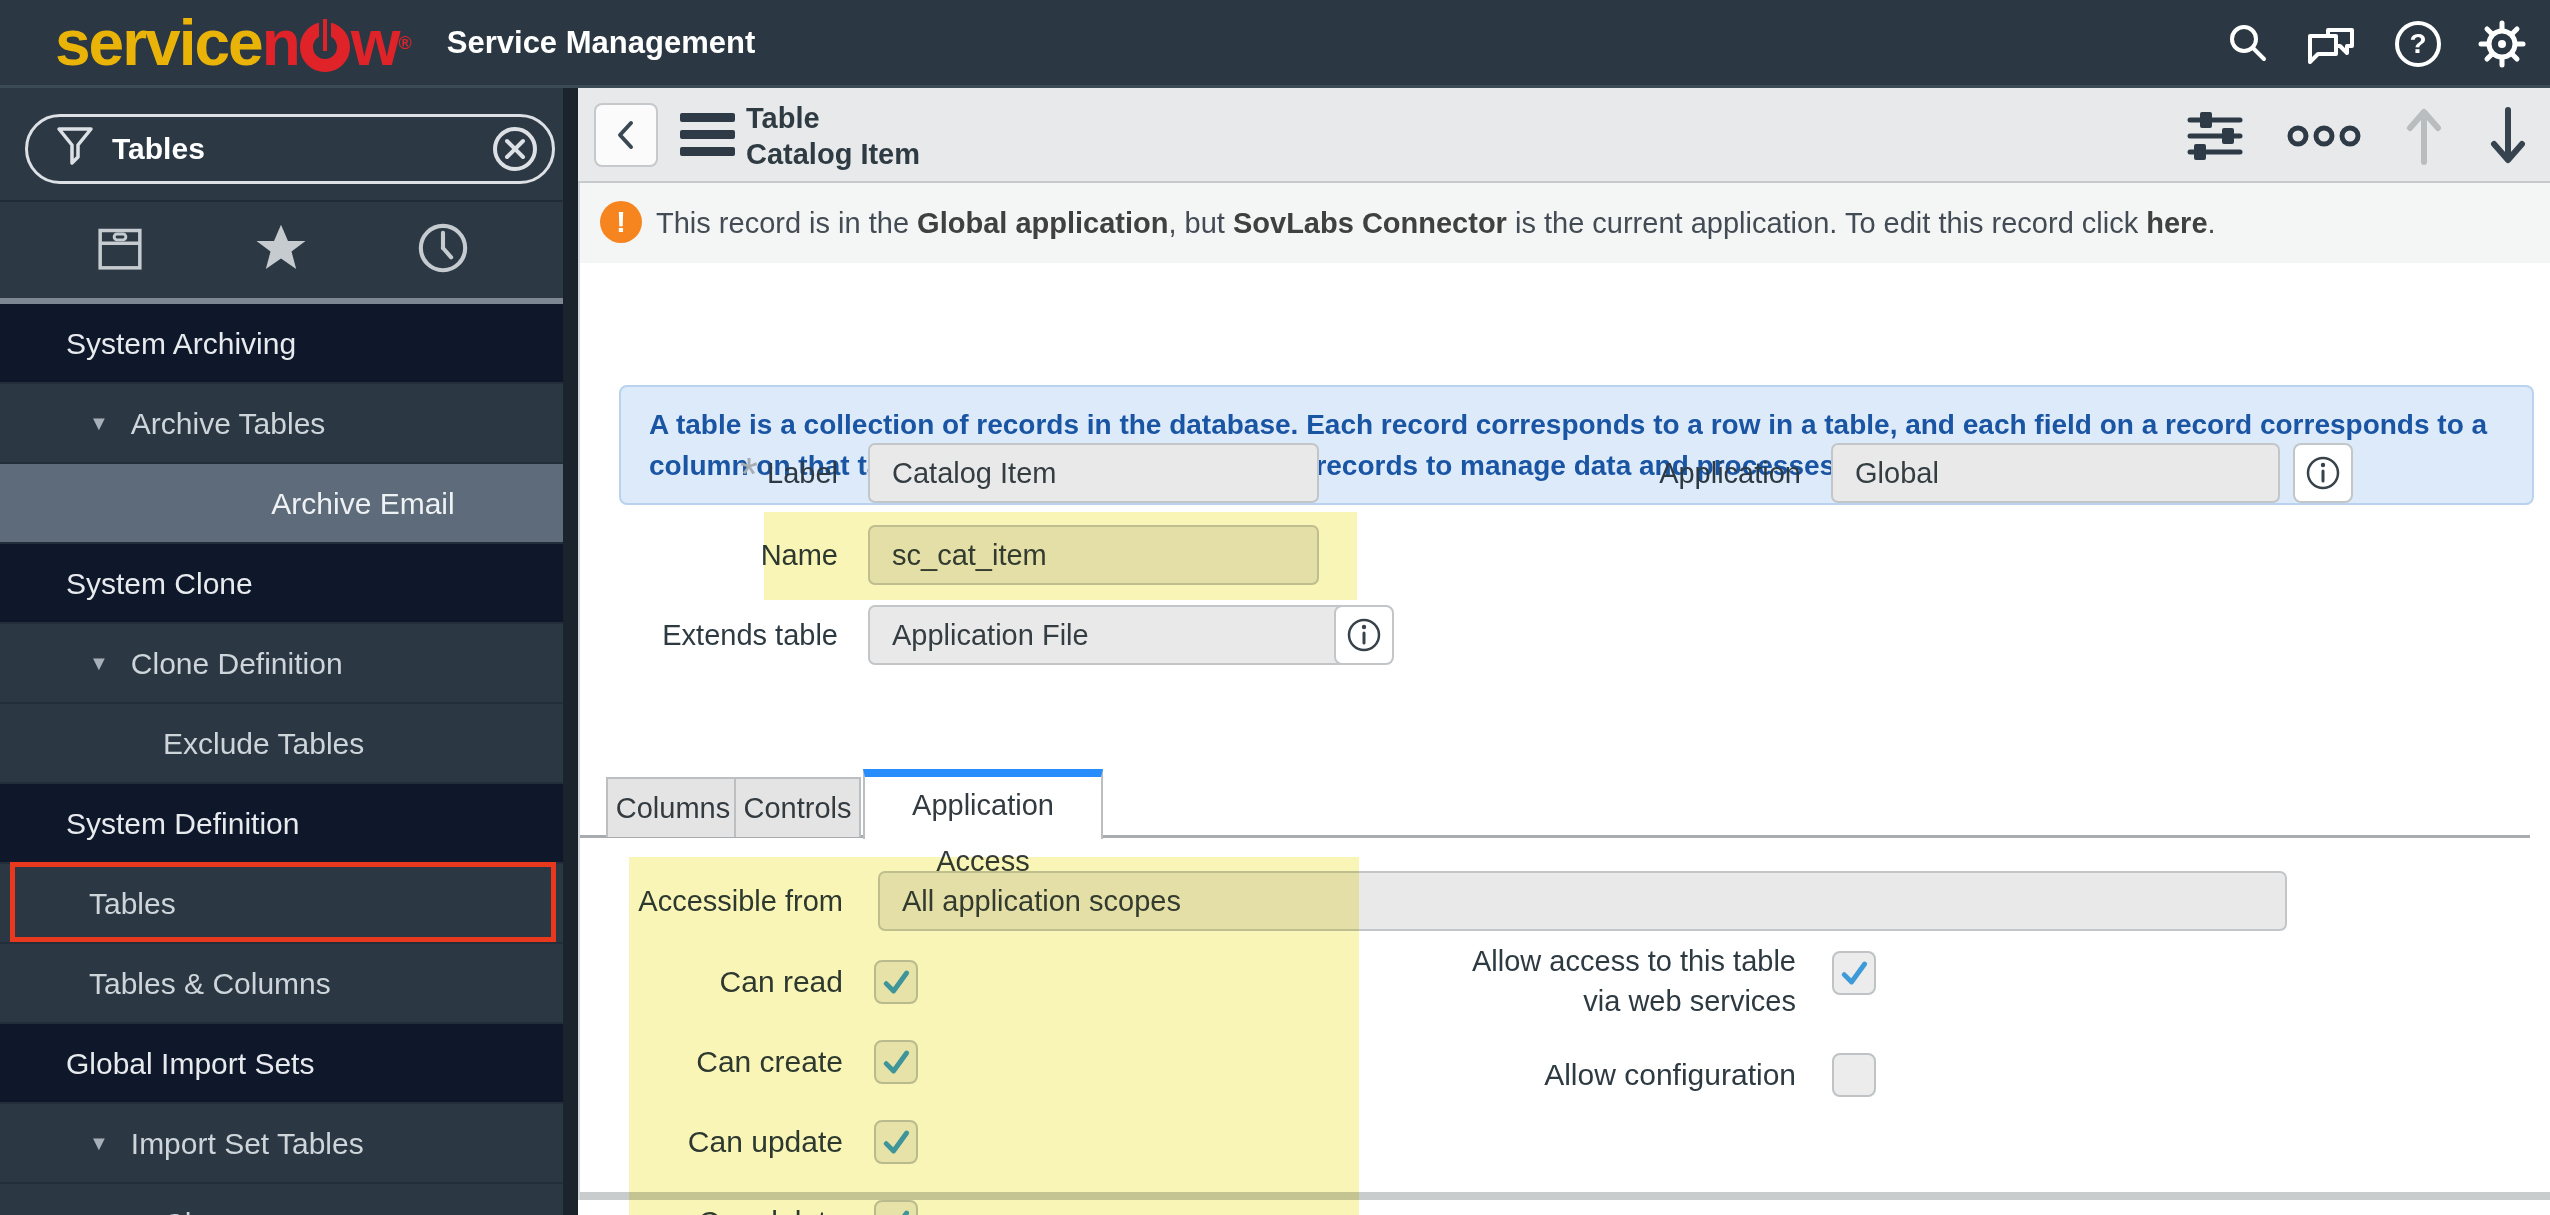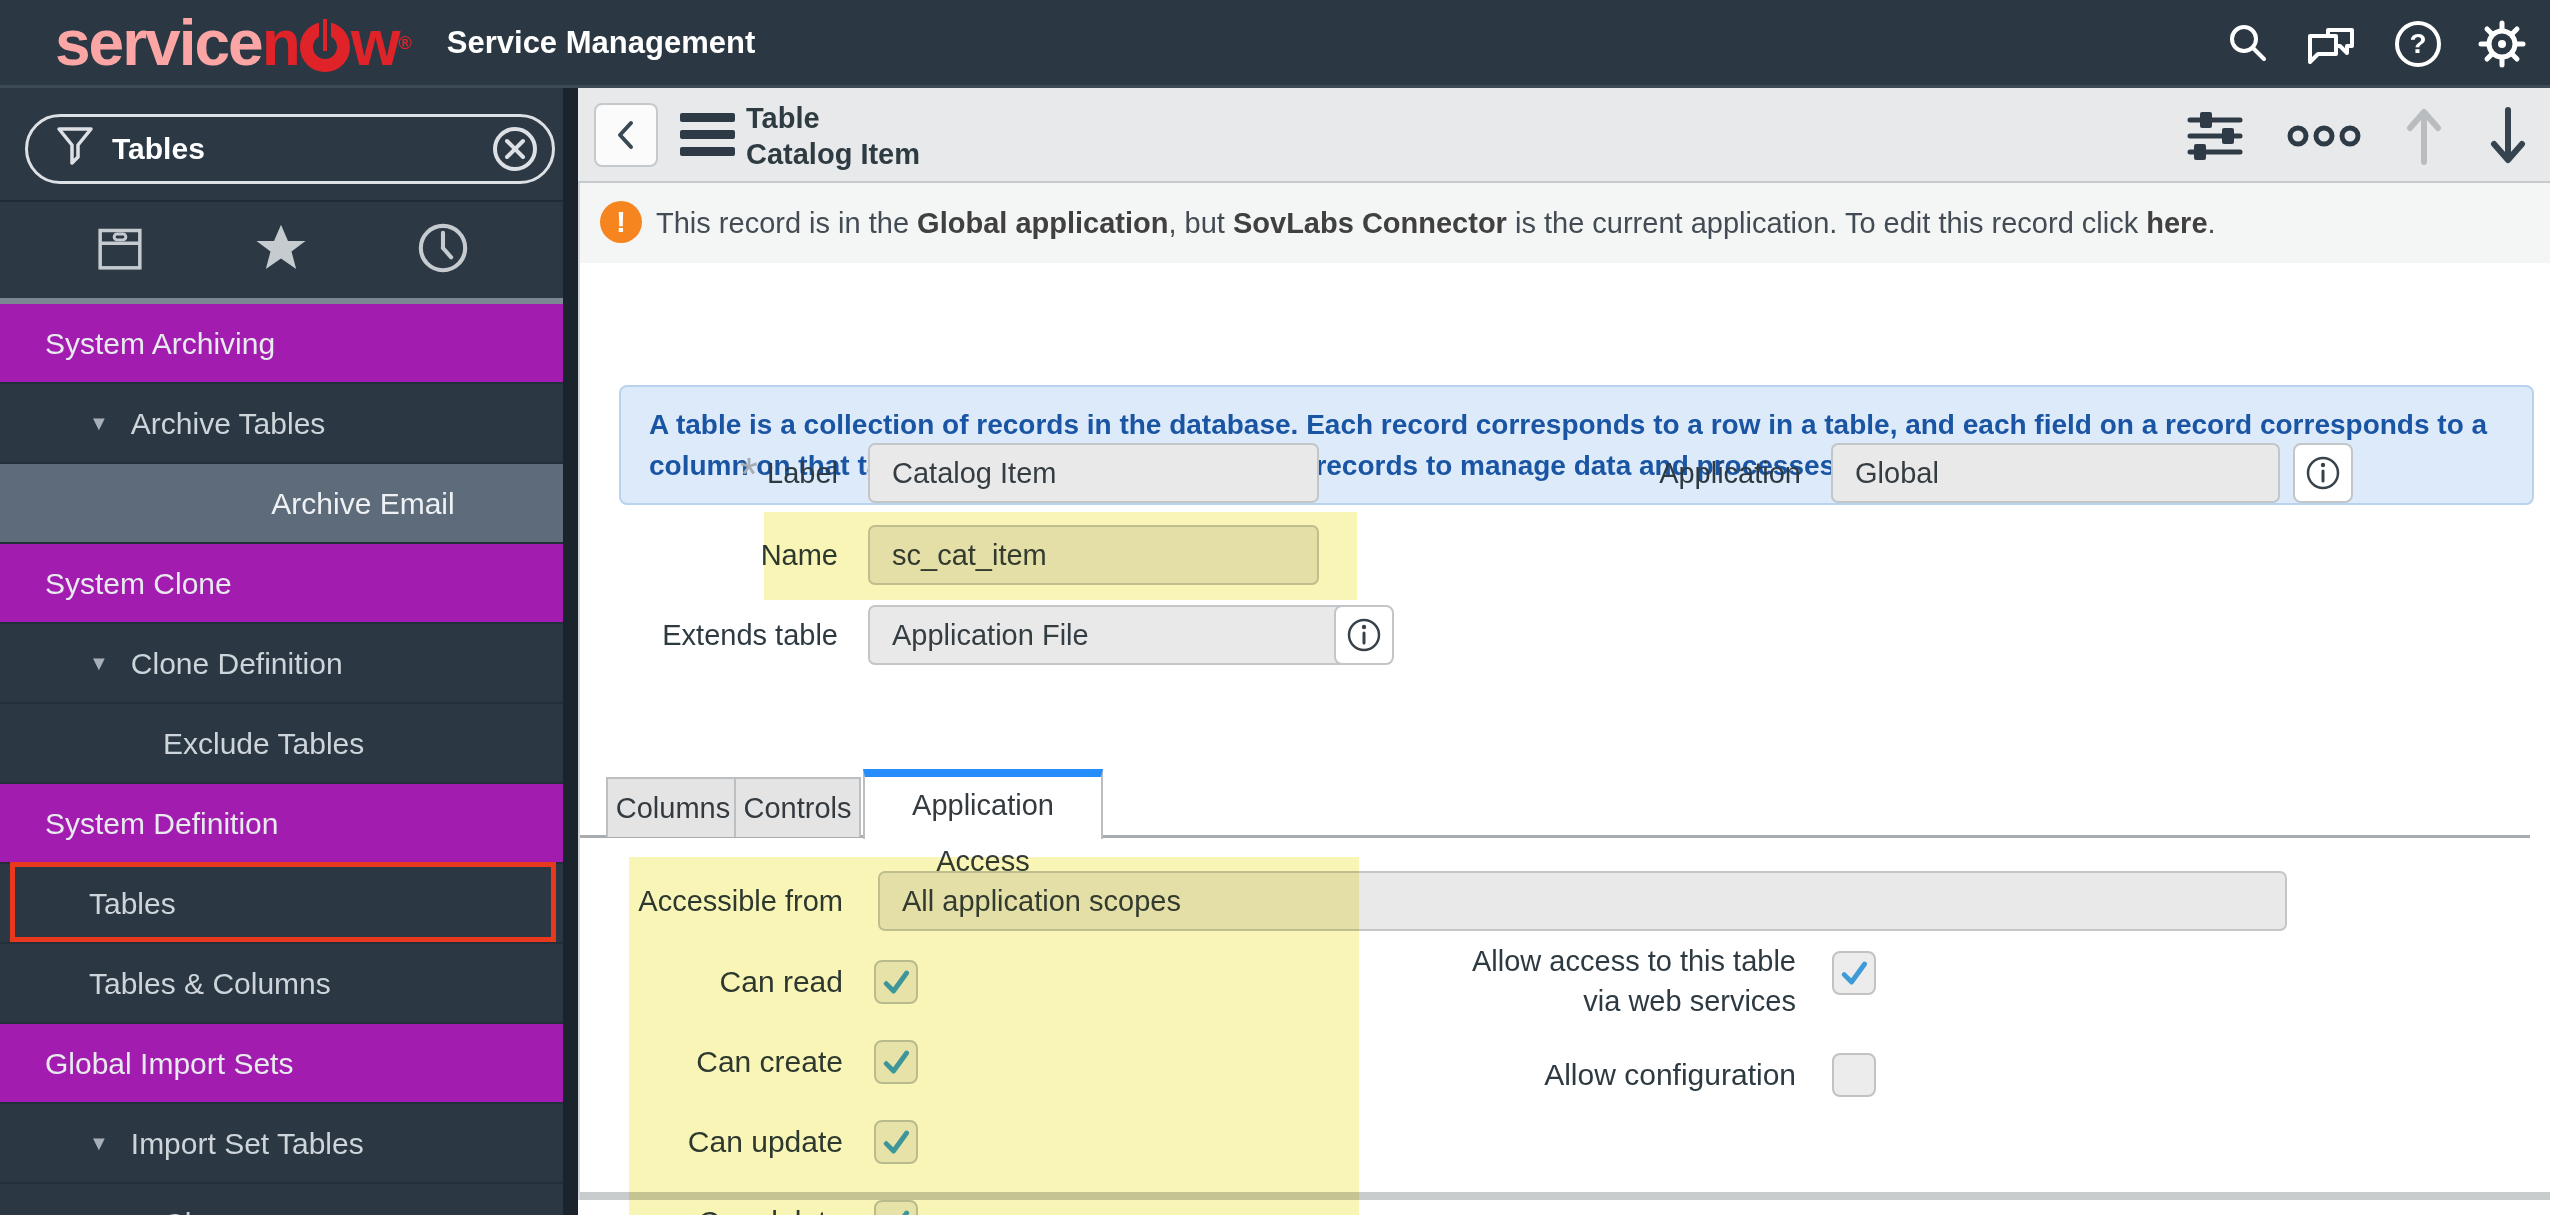"service" .logo .svc { color: #fca5a5 -> #eab308 }
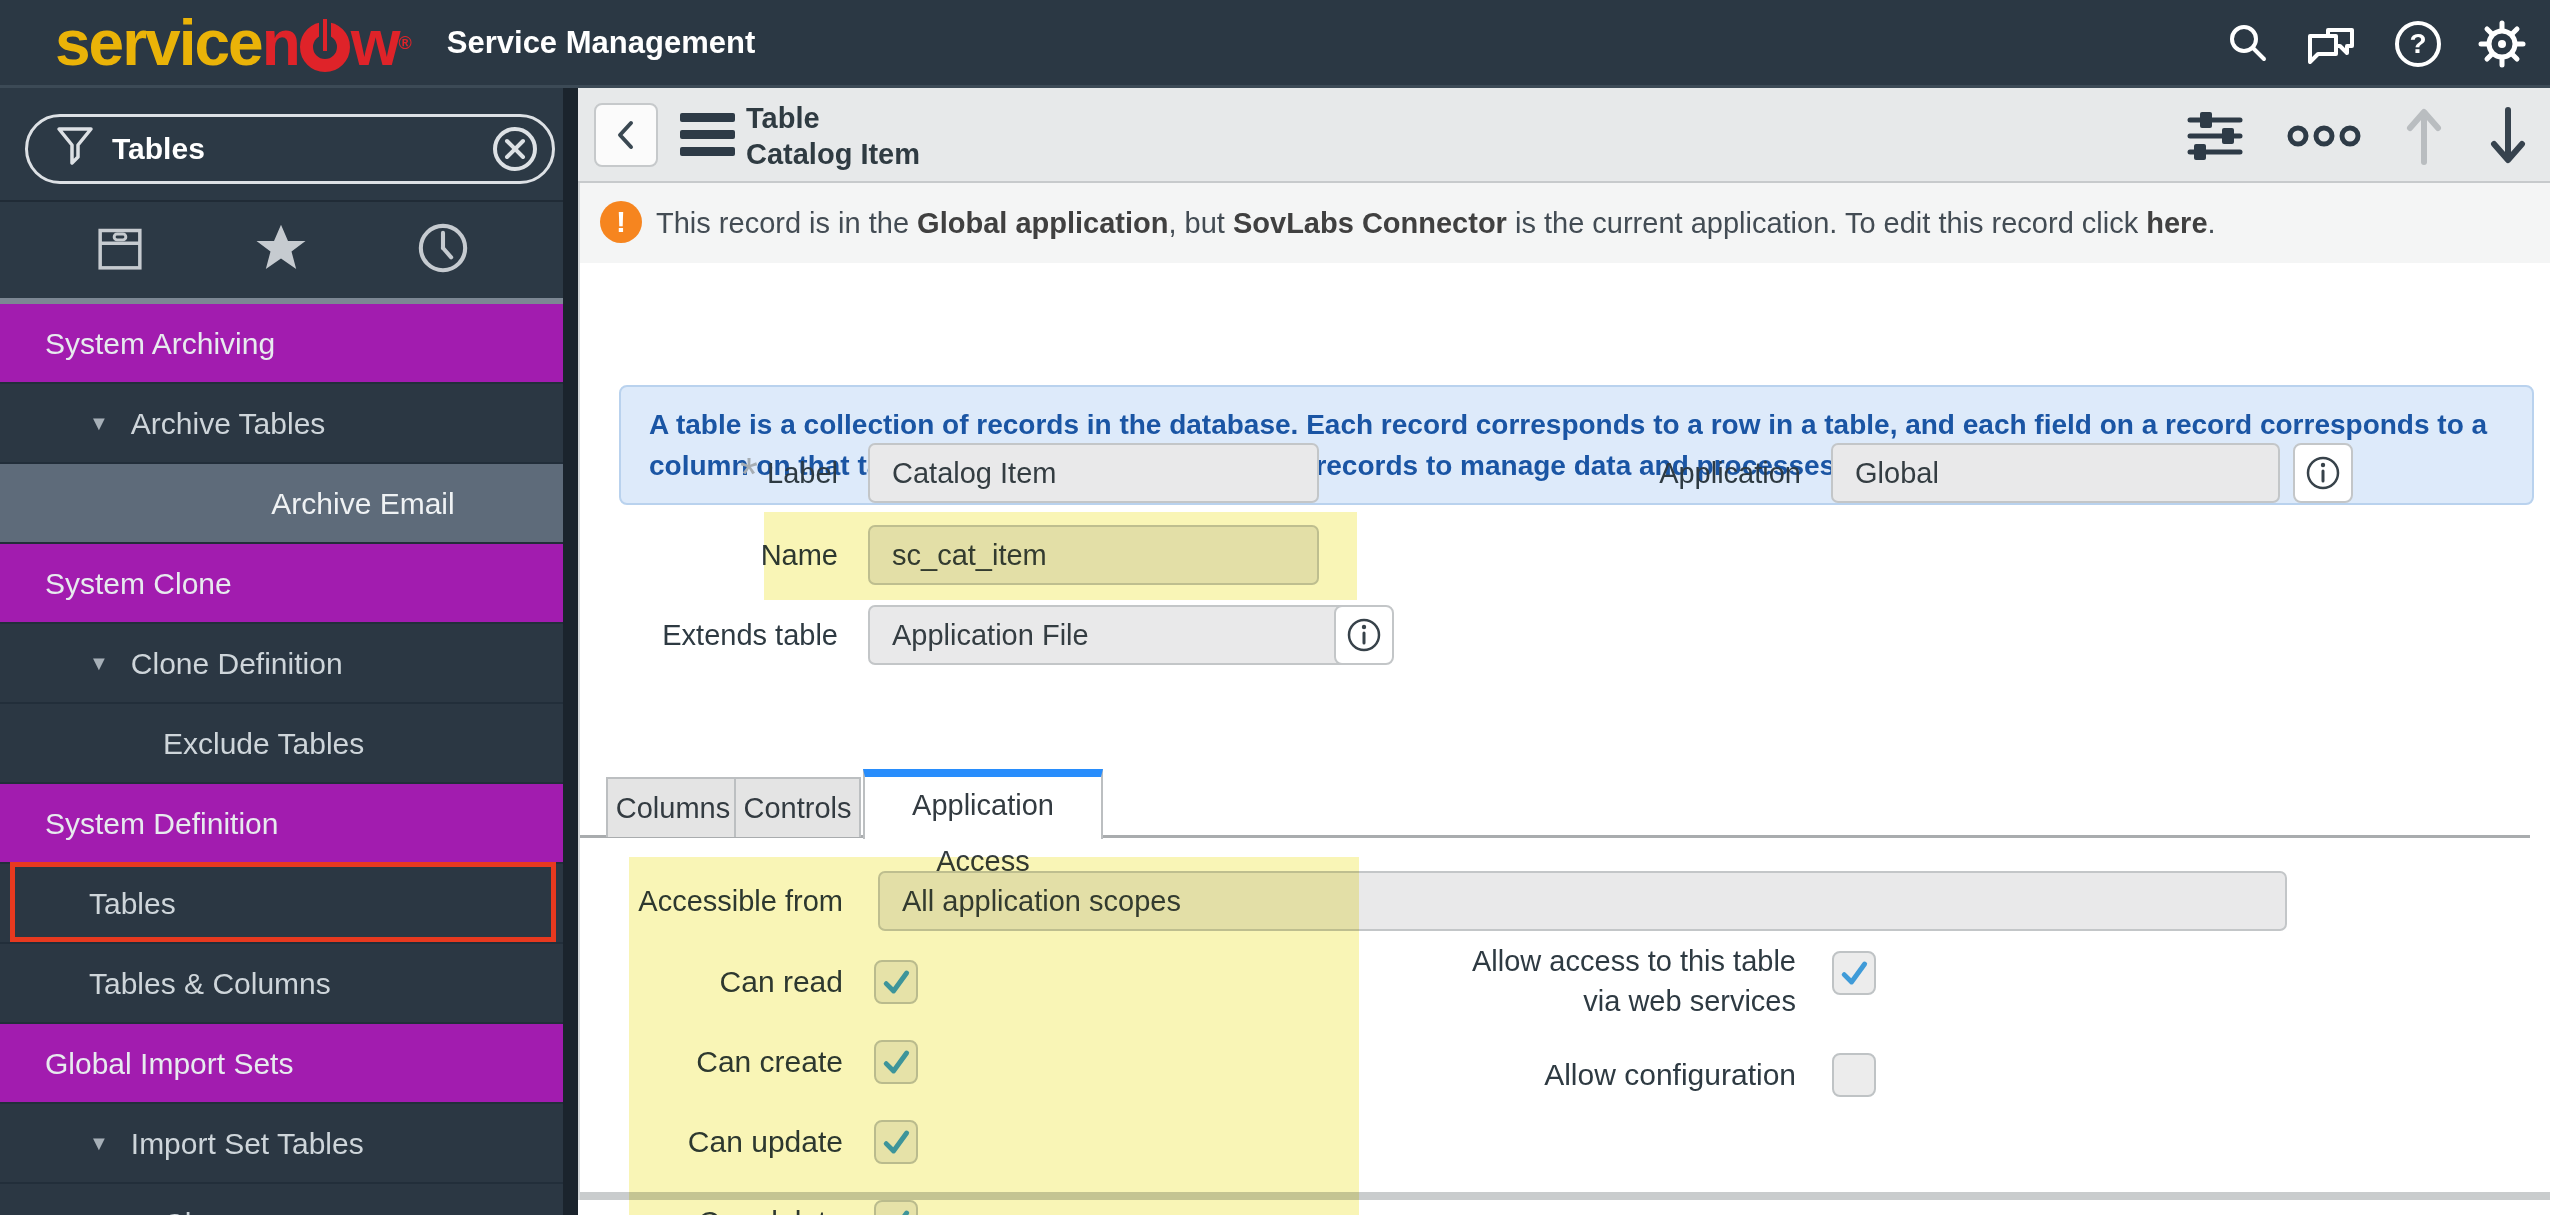"System Archiving" .nav-item.header { background: #a21caf -> #0f172a; padding-left: 45px -> 66px }
